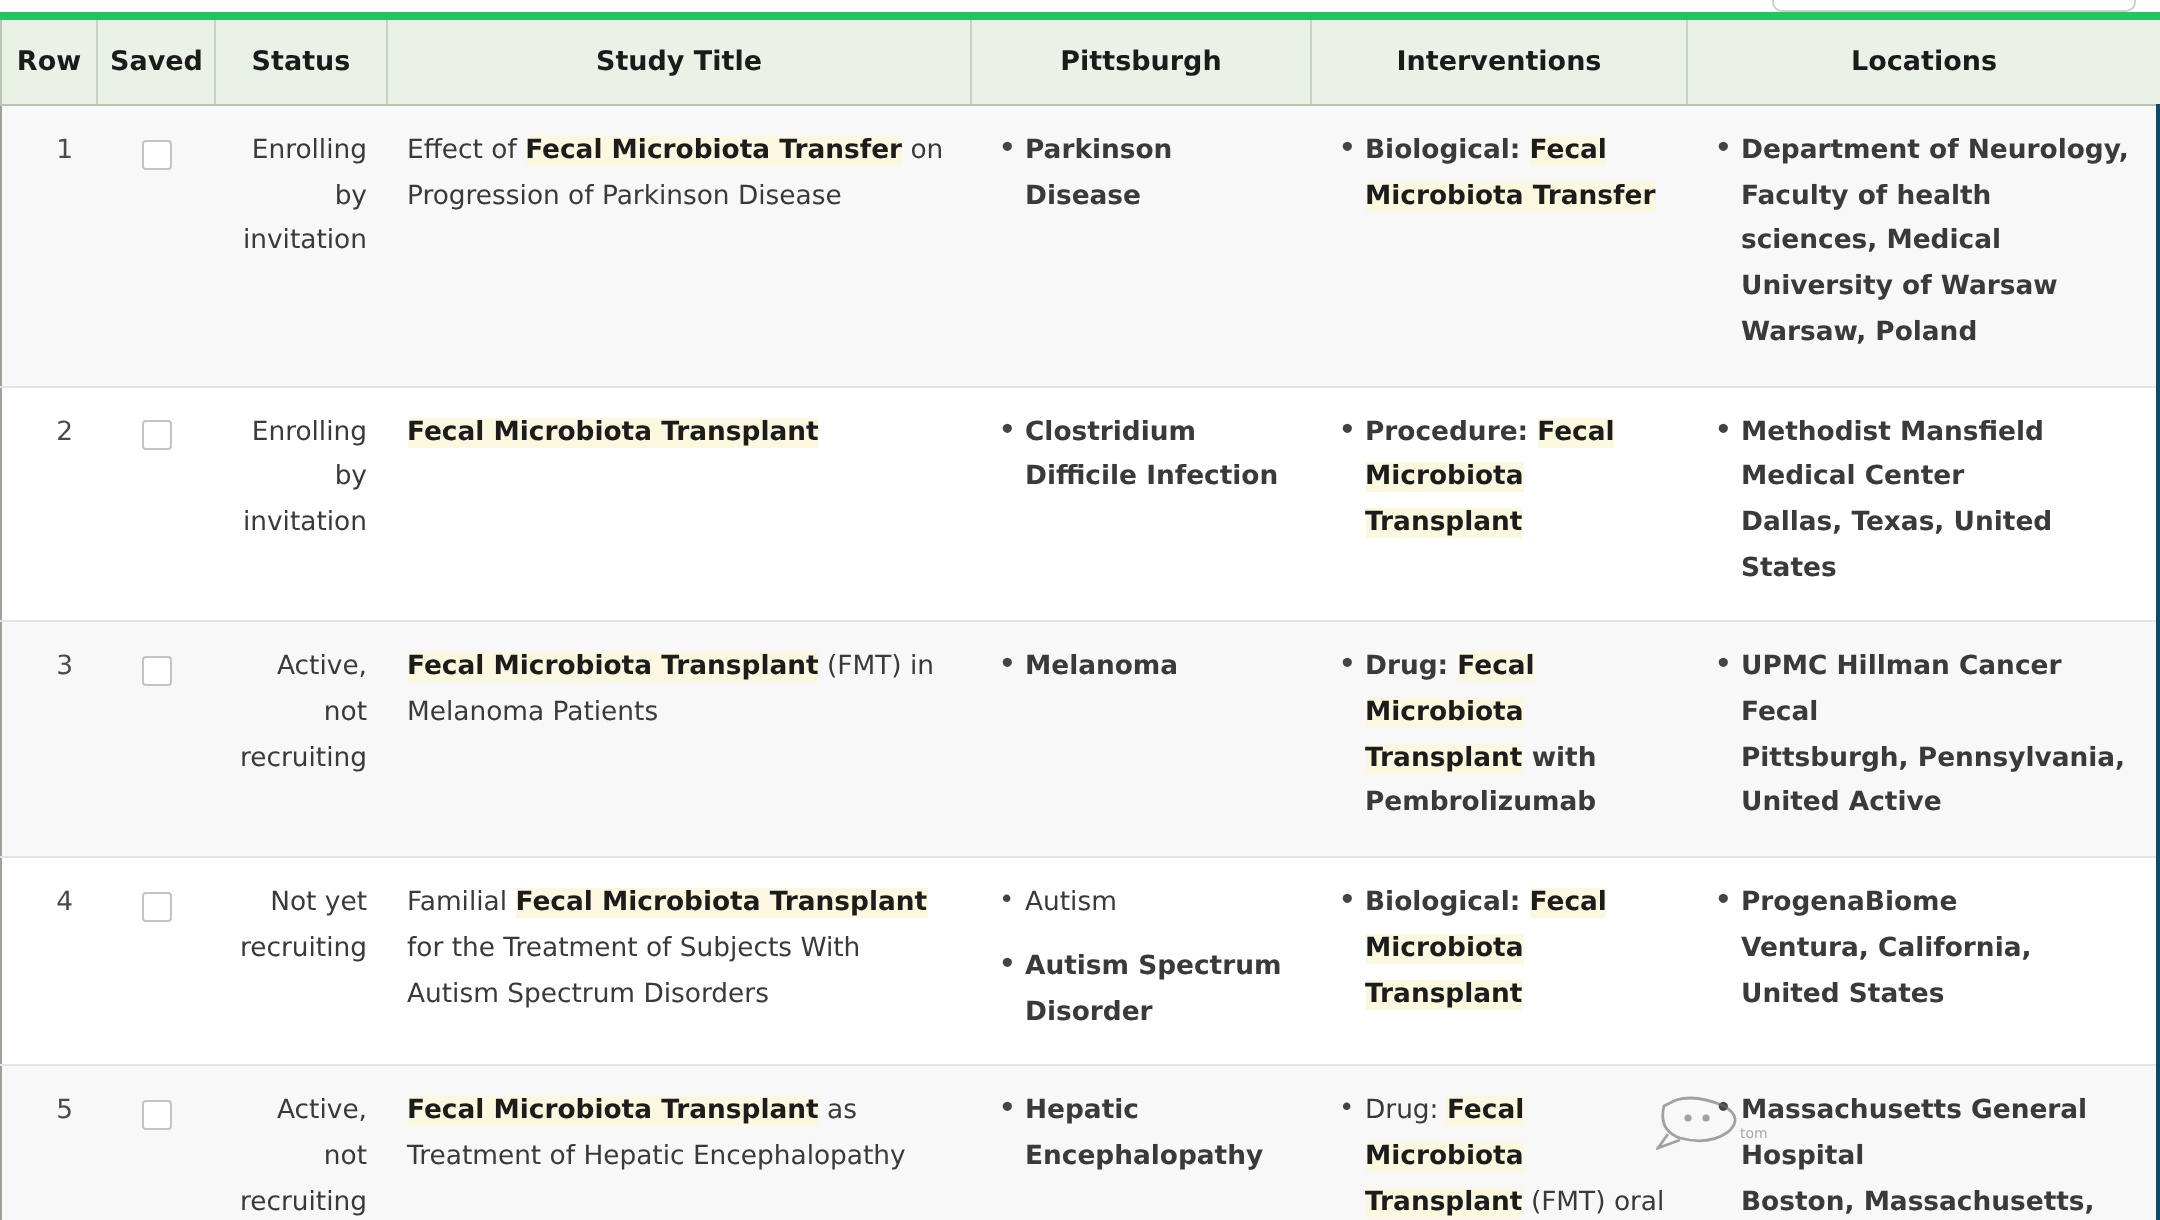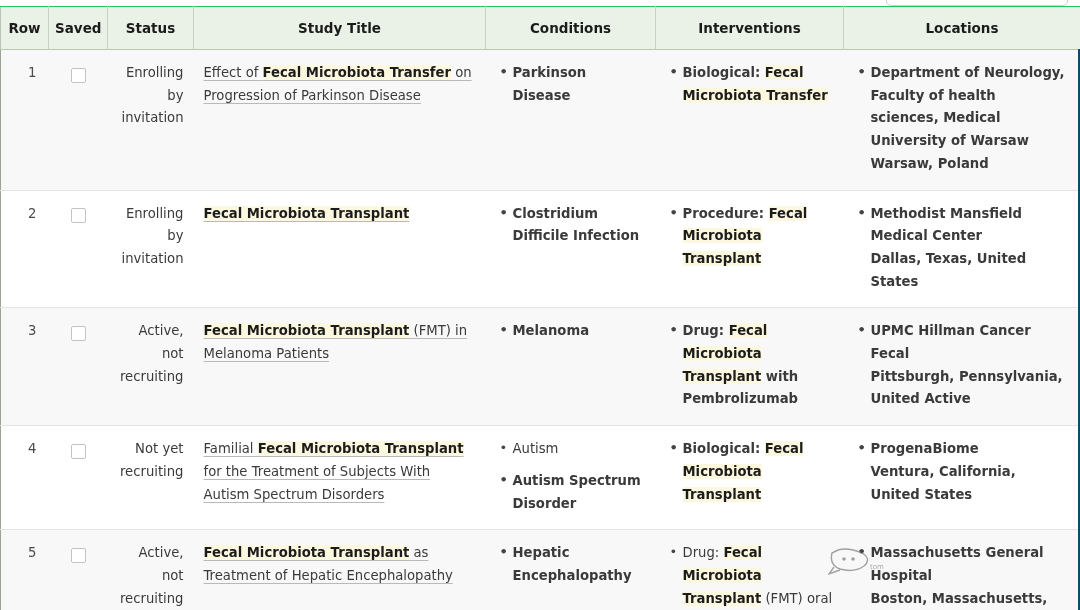"Row" #results-table thead th { border-top: 1px solid #22c55e -> 4px solid #22c55e }
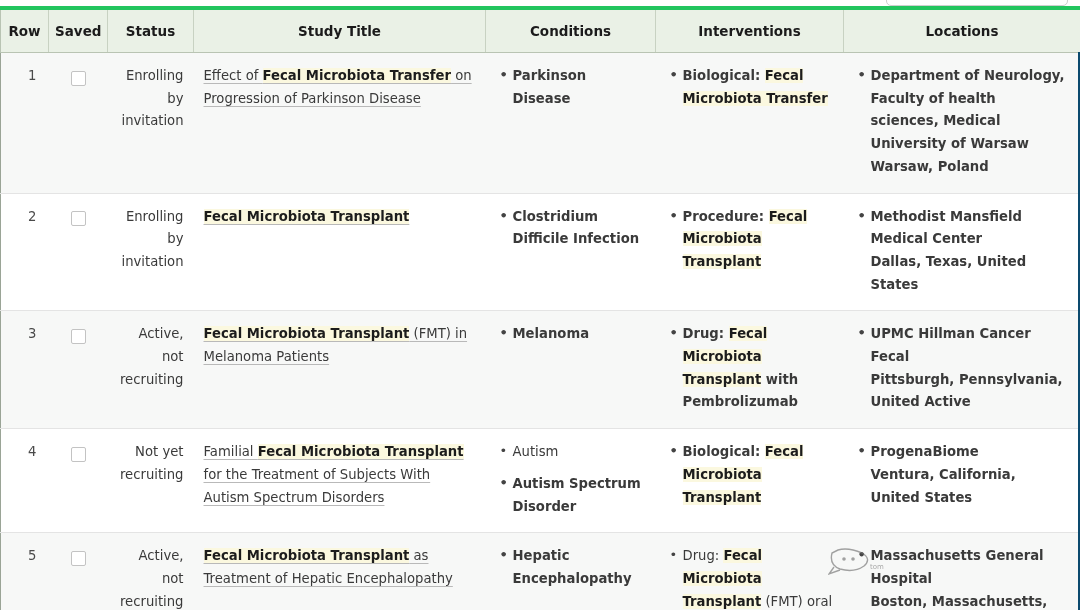"Conditions" th { text: Conditions -> Pittsburgh }
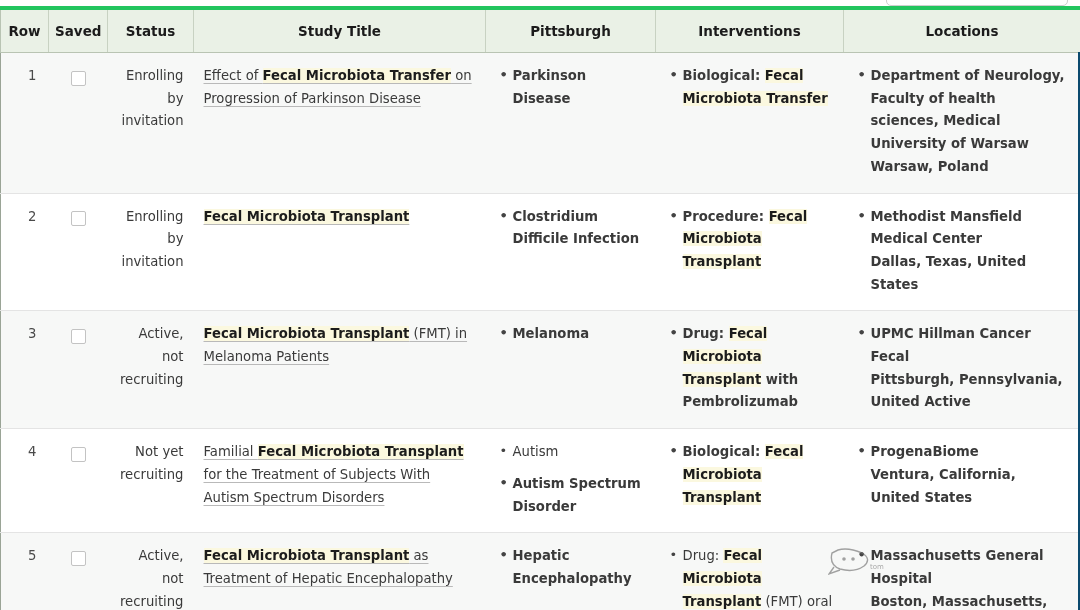"Effect of Fecal Microbiota Transfer" a.study-link { text-decoration: underline -> none }
